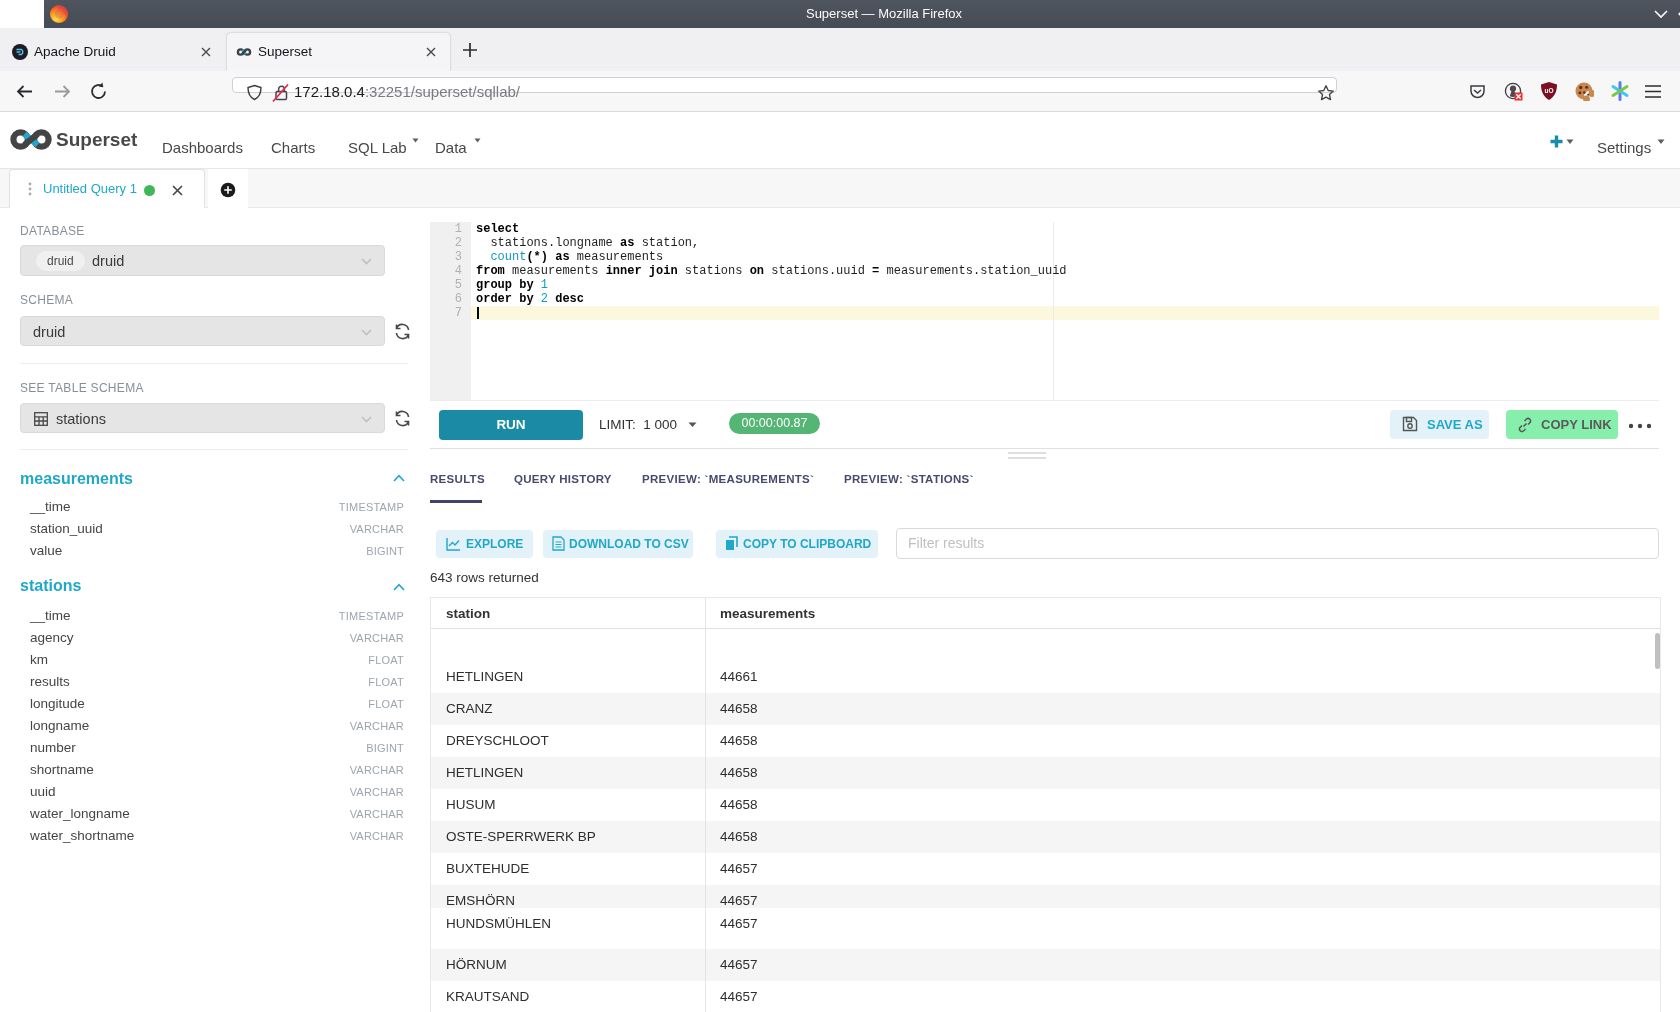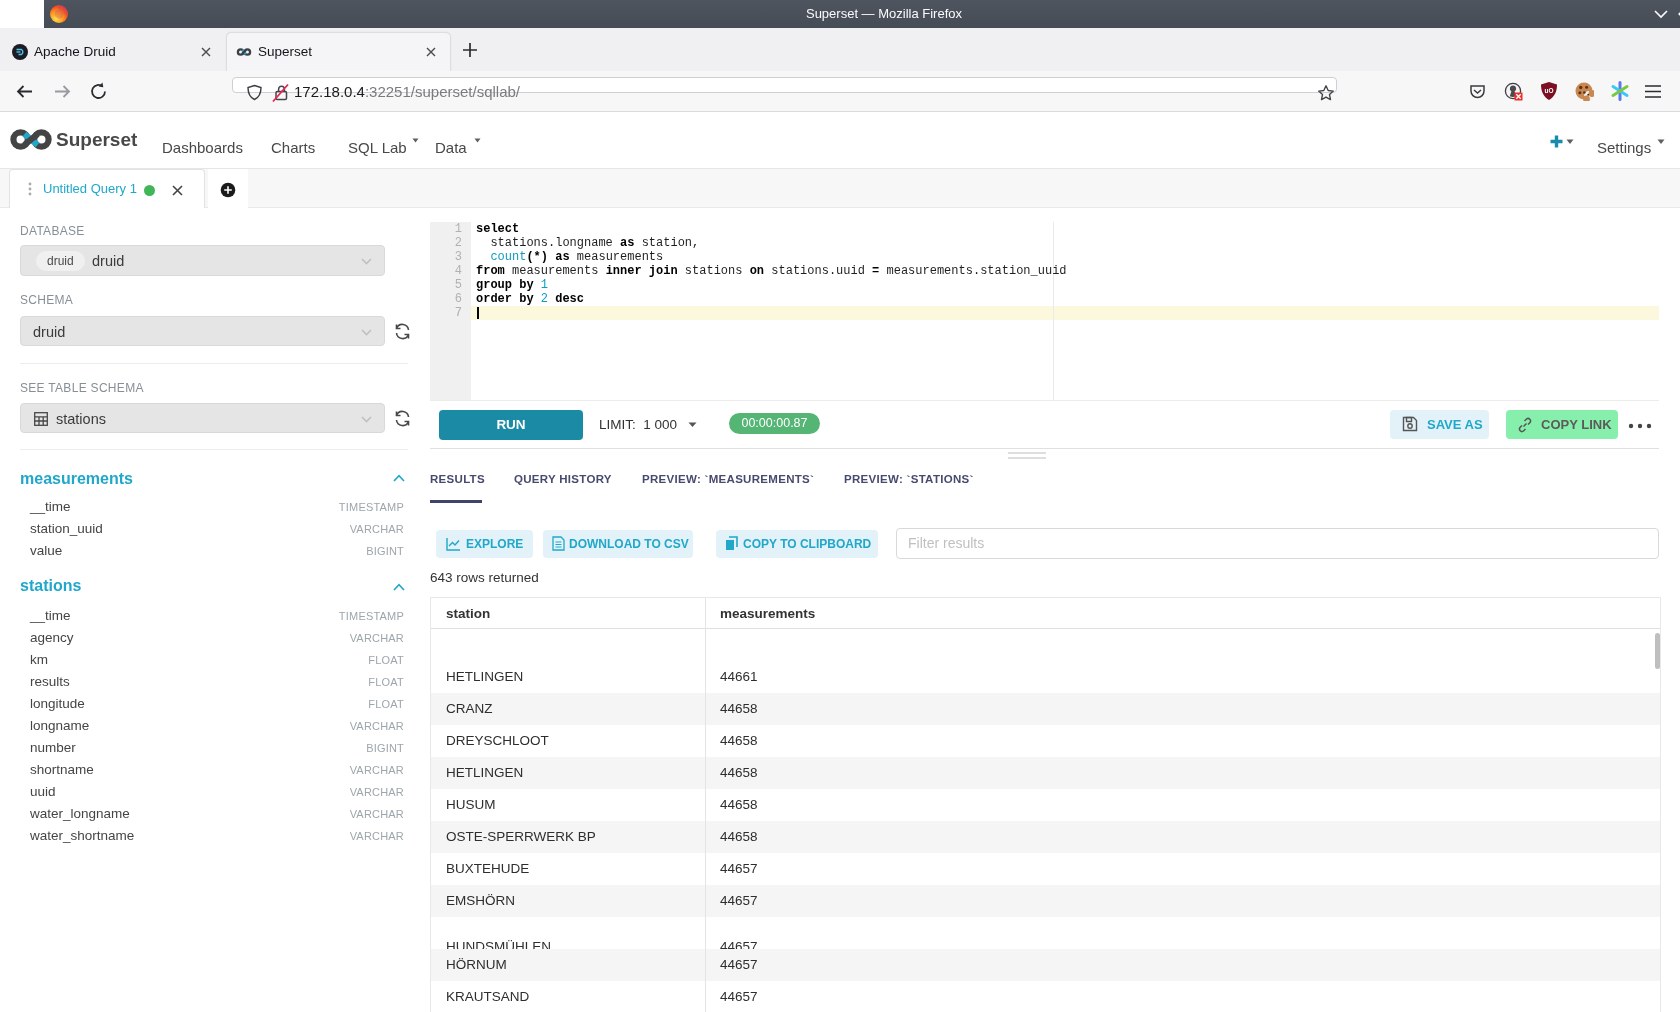"HUNDSMÜHLEN" div.trow { top: 333px -> 310px }
